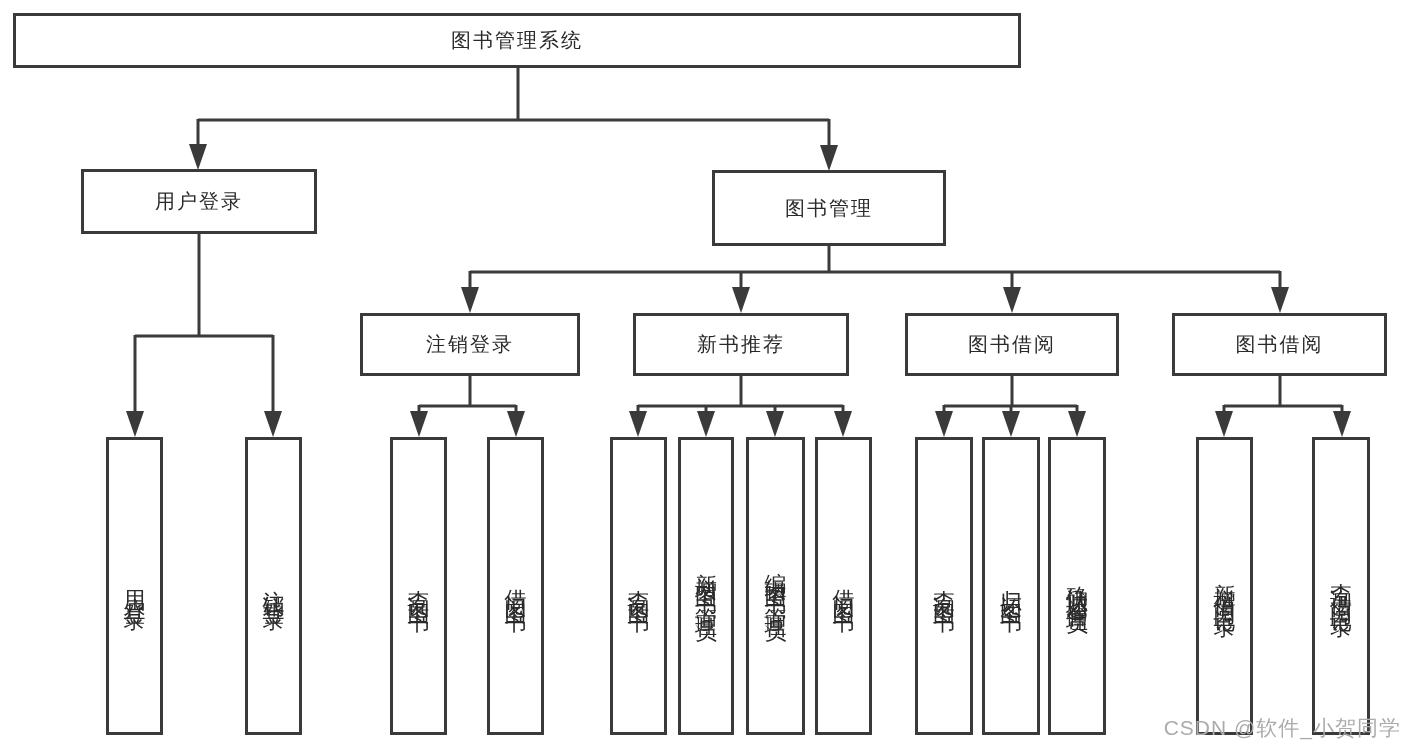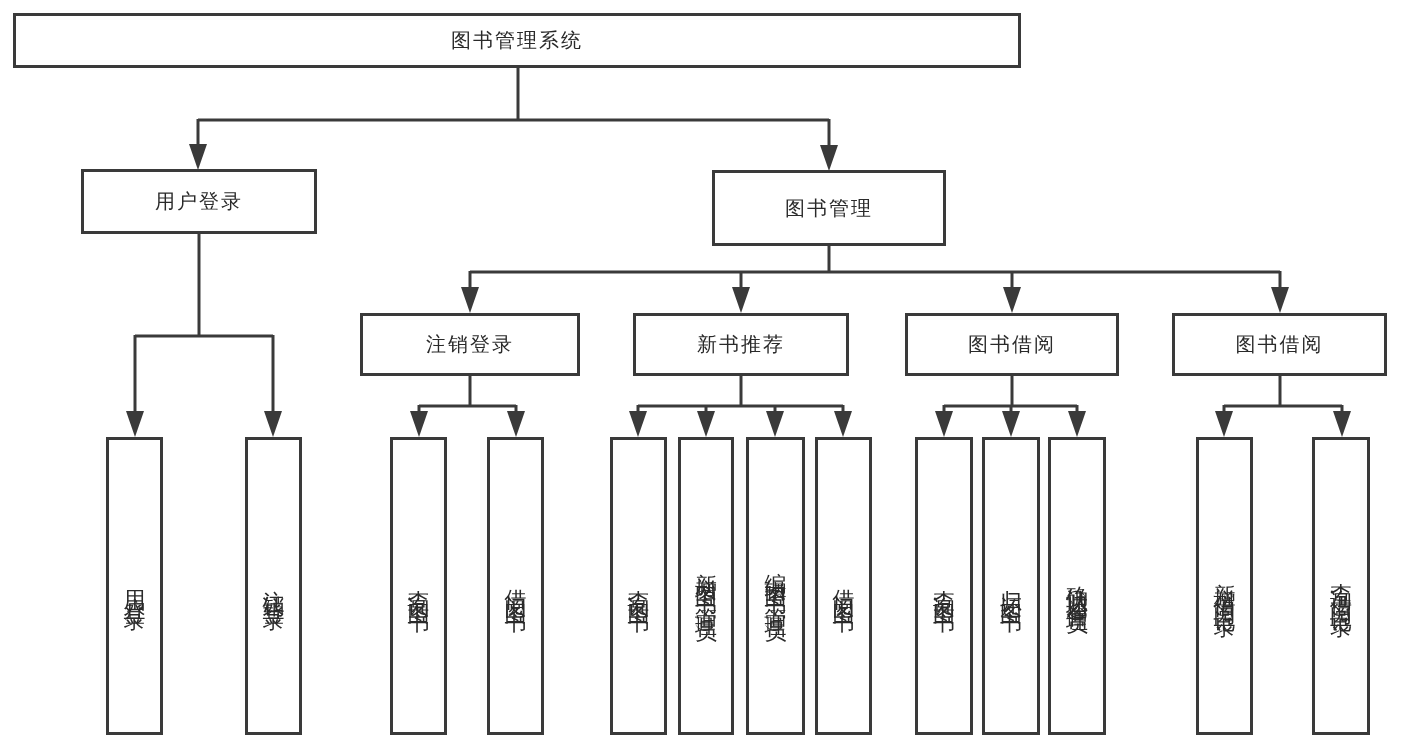"CSDN @软件_小贺同学" div.watermark { html: none -> <div>CSDN @软件_小贺同学</div> }
